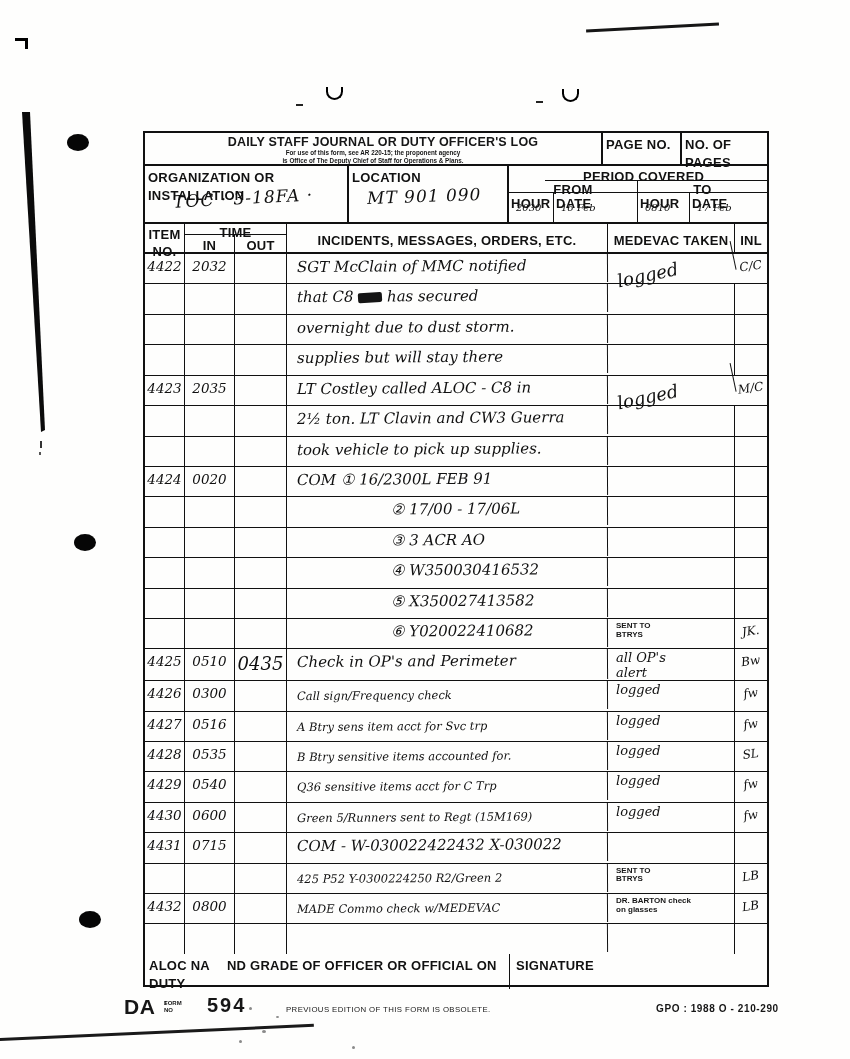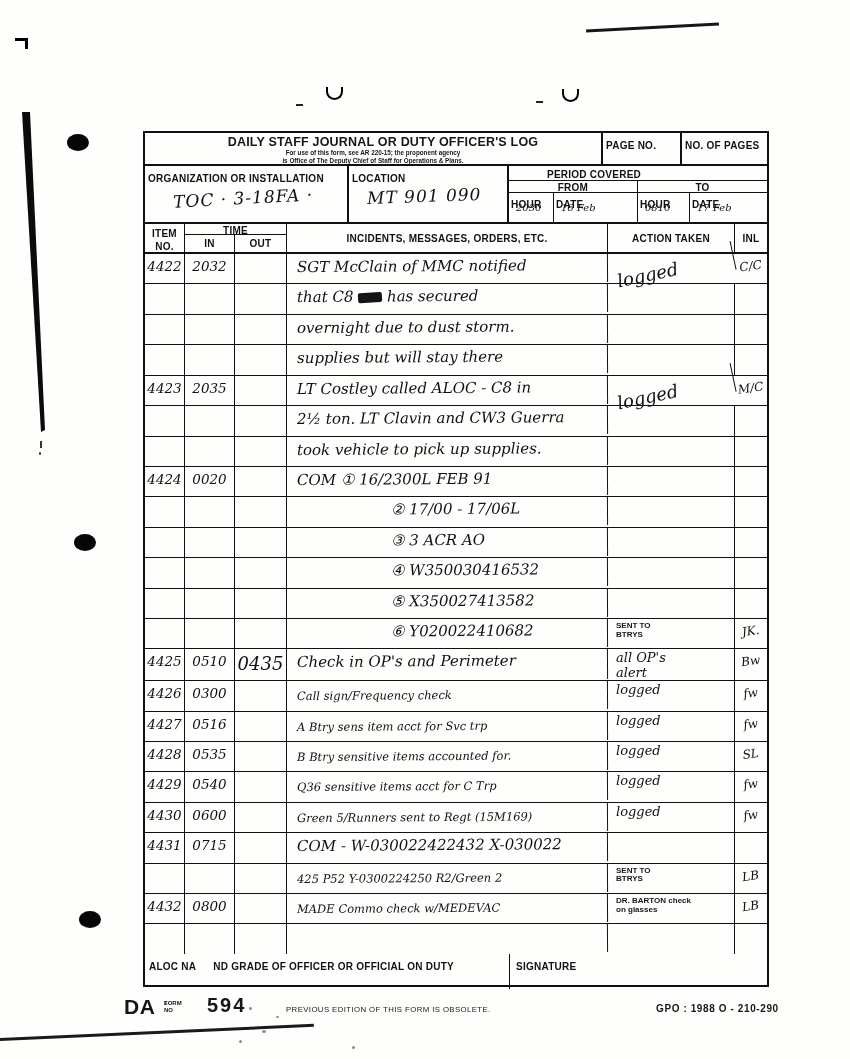"PAGE NO." .lbl { font-size: 10px -> 13px }
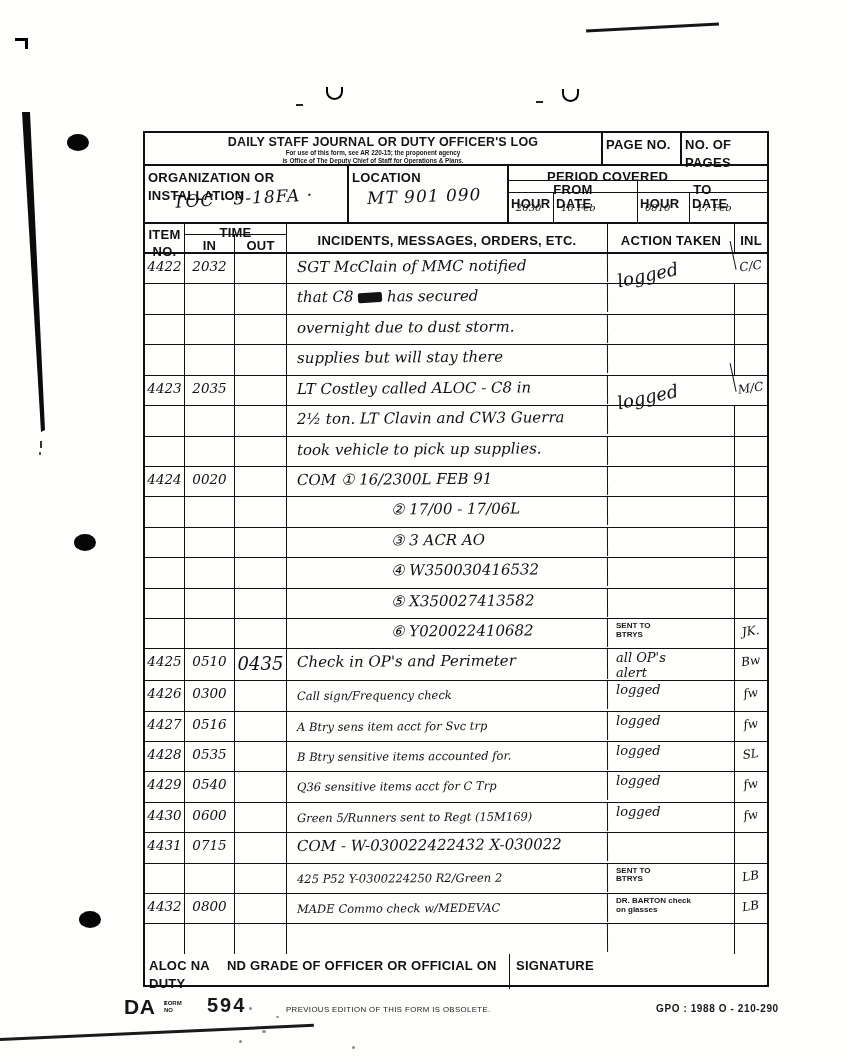"PERIOD COVERED" .plabel { margin-left: none -> 36px }
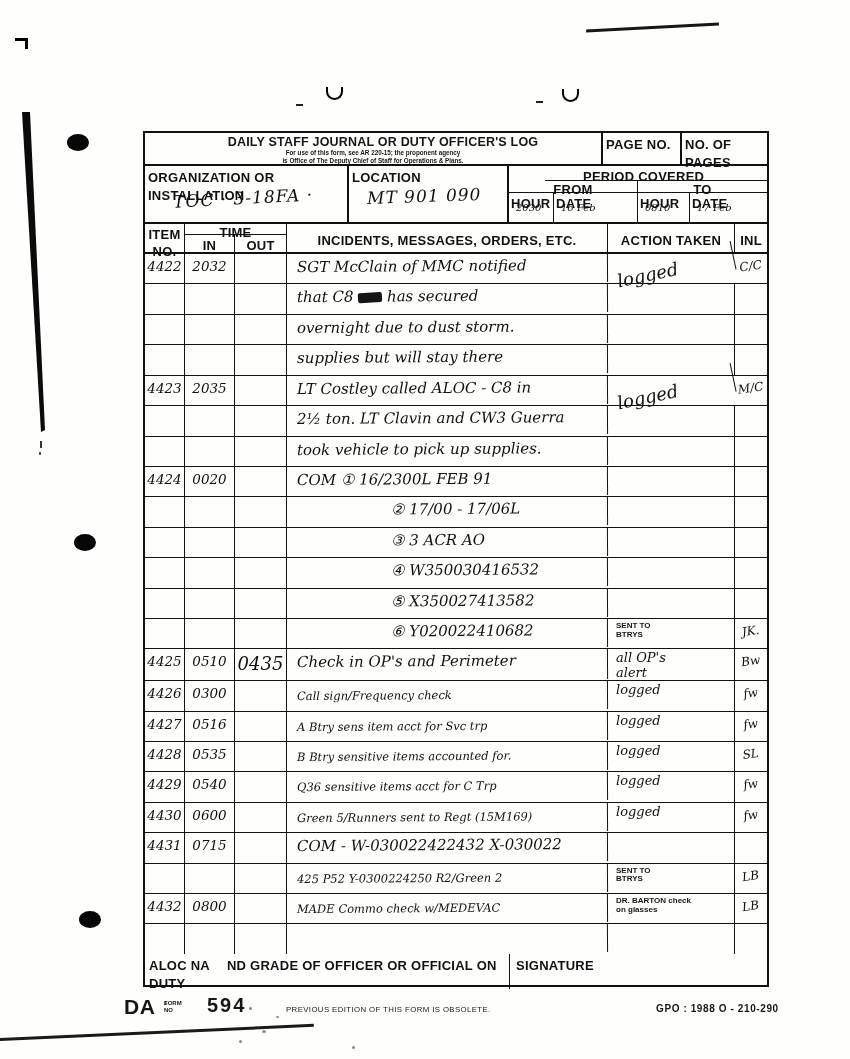"ACTION TAKEN" div.ch { text: ACTION -> MEDEVAC }
